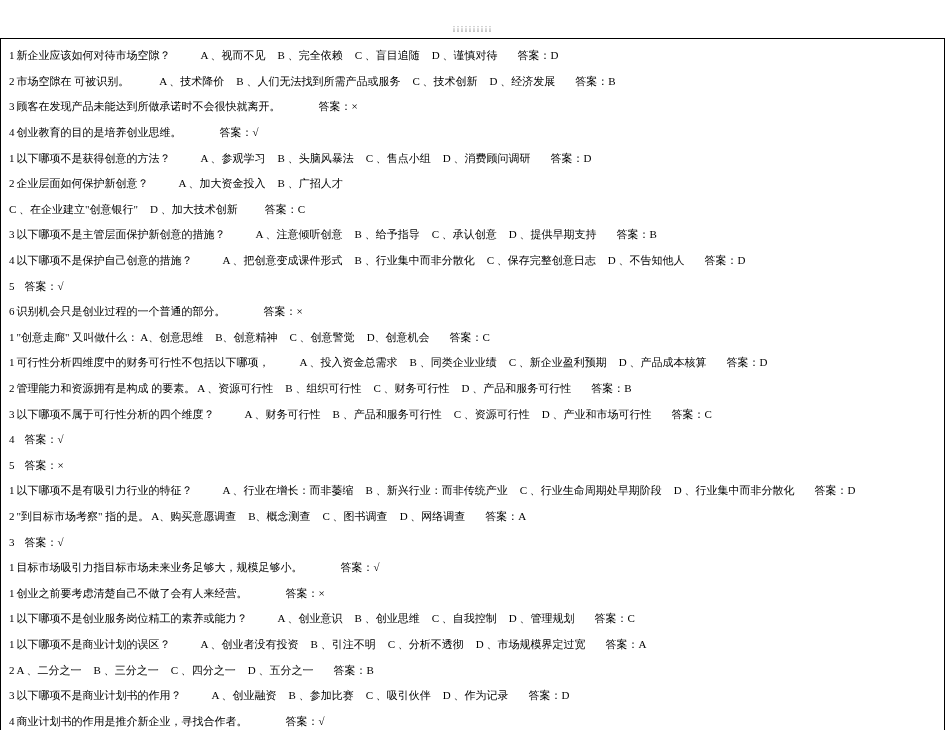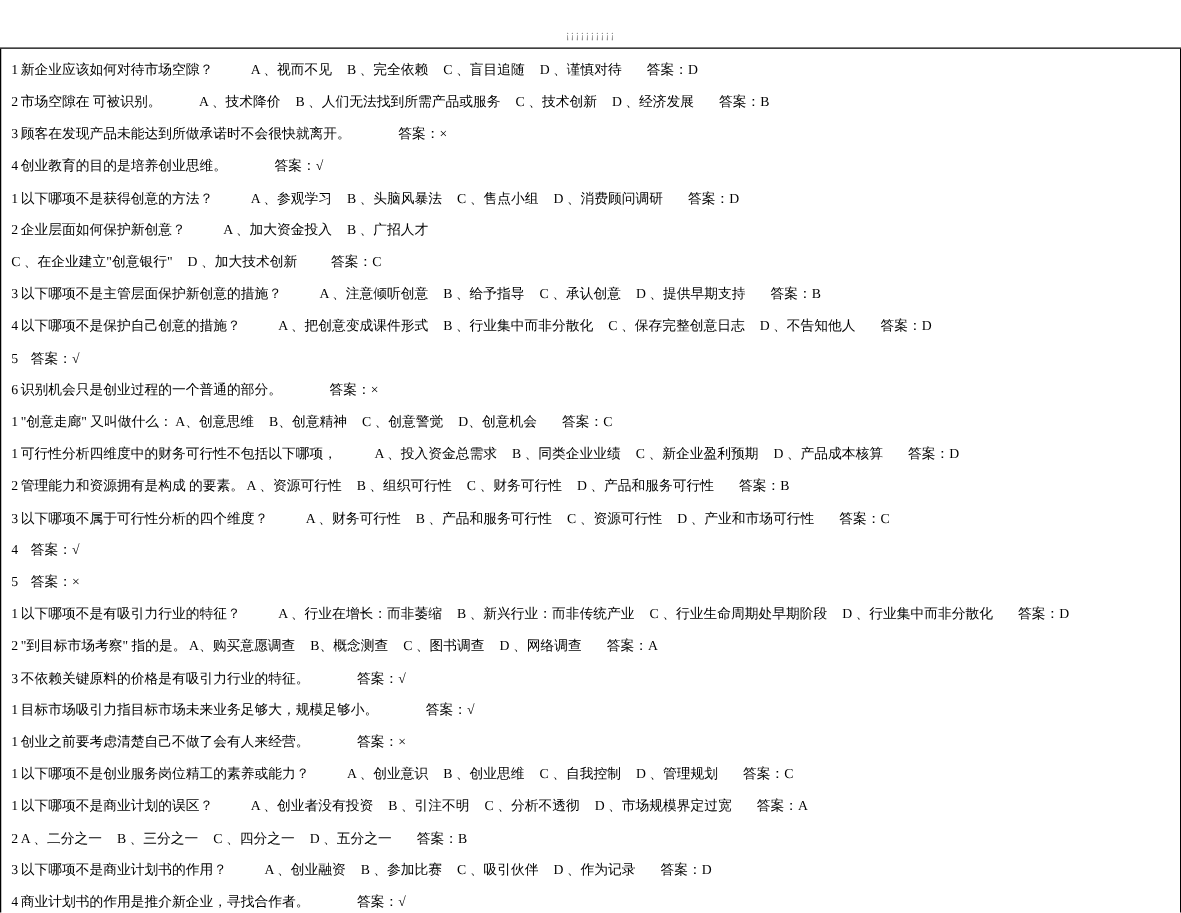"不依赖关键原料的价格是有吸引力行业的特征。" span.q { html: <span>不依赖关键原料的价格是有吸引力行业的特征。</span> -> none }
